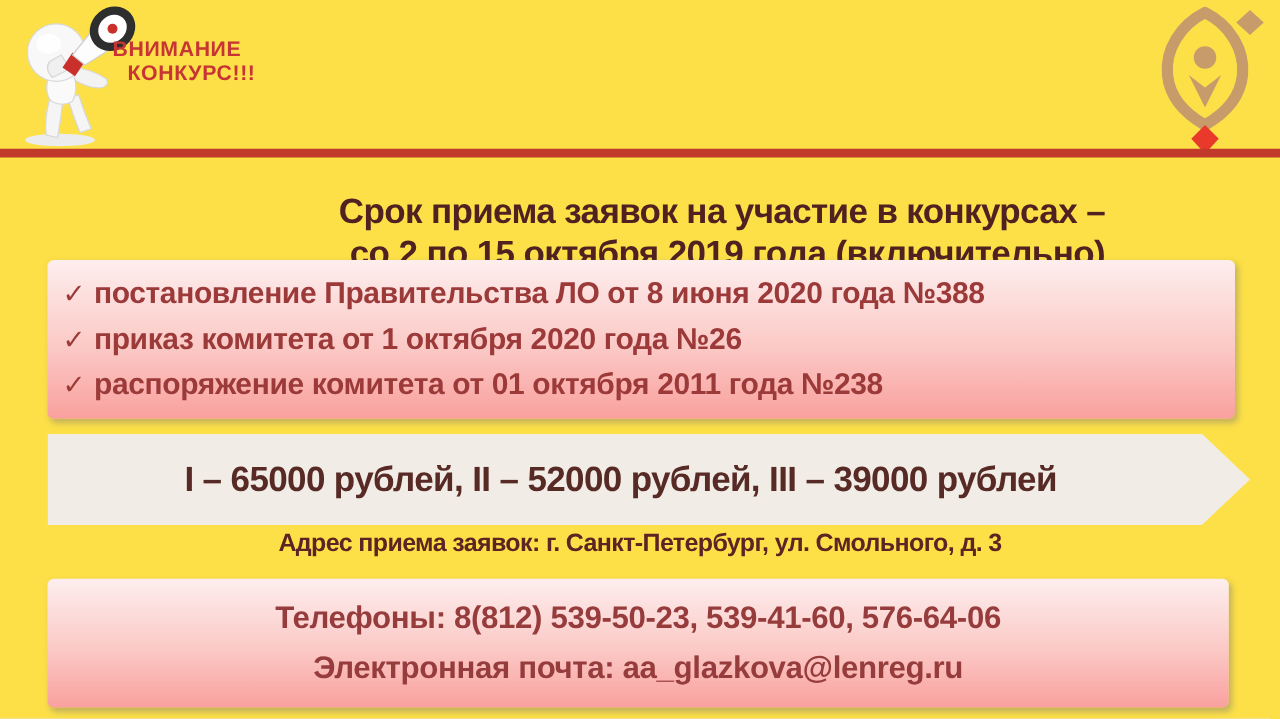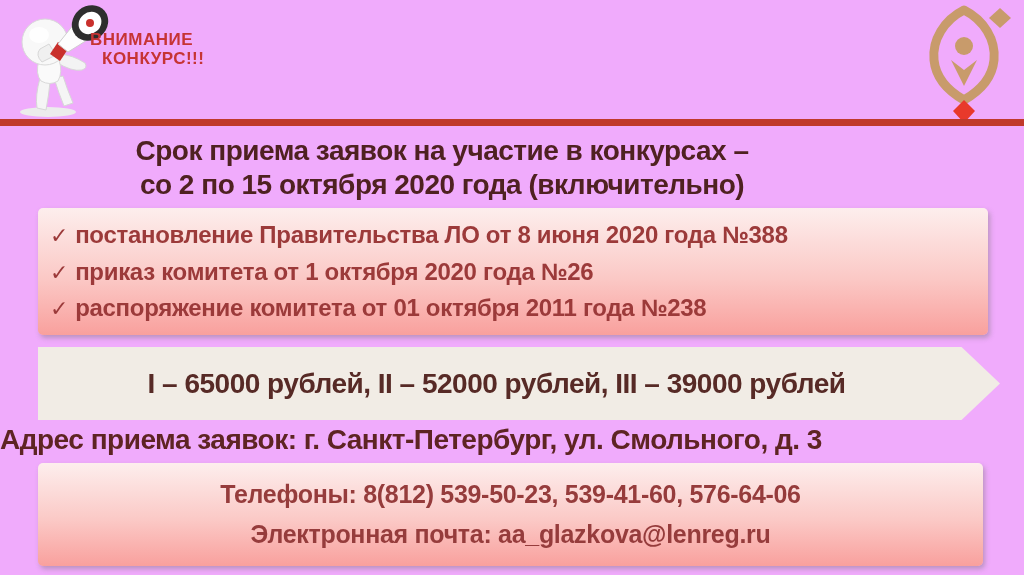"ВНИМАНИЕ" .slide { background: #f0abfc -> #fde047 }
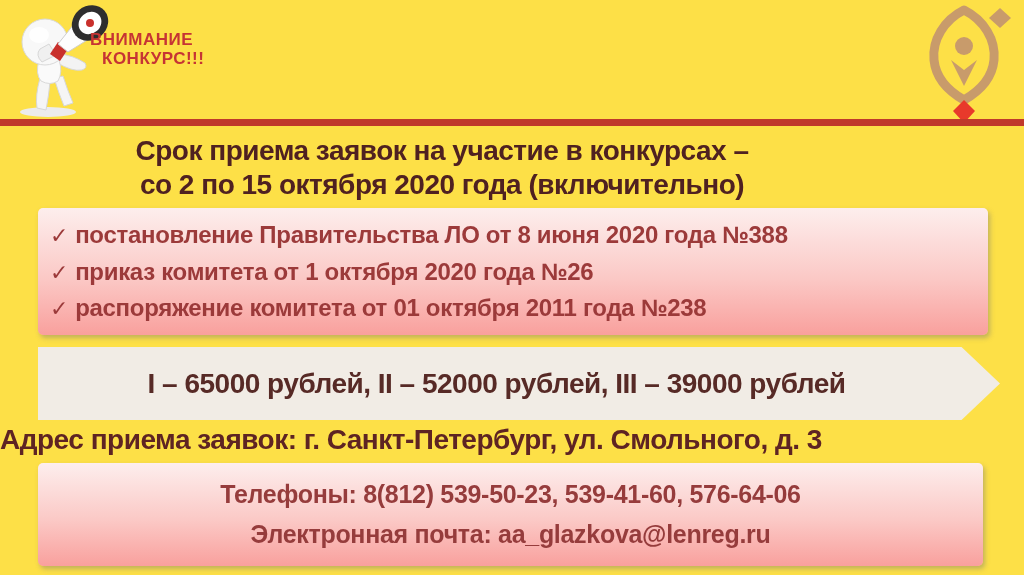"Срок приема заявок на участие" .deadline { text-align: center -> right; top: 134px -> 152px }
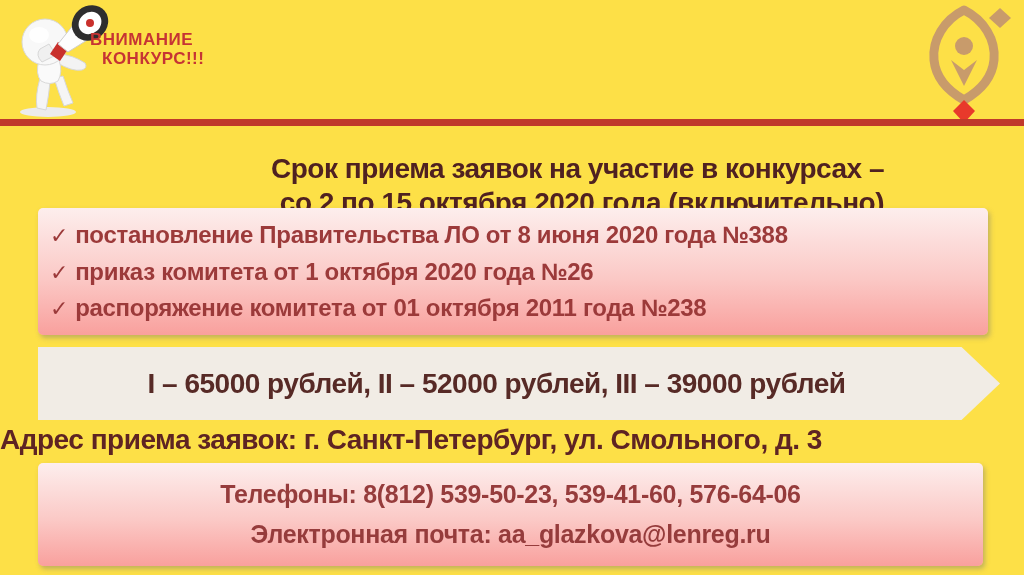"со 2 по 15 октября" div { text: 2020 -> 2019 }
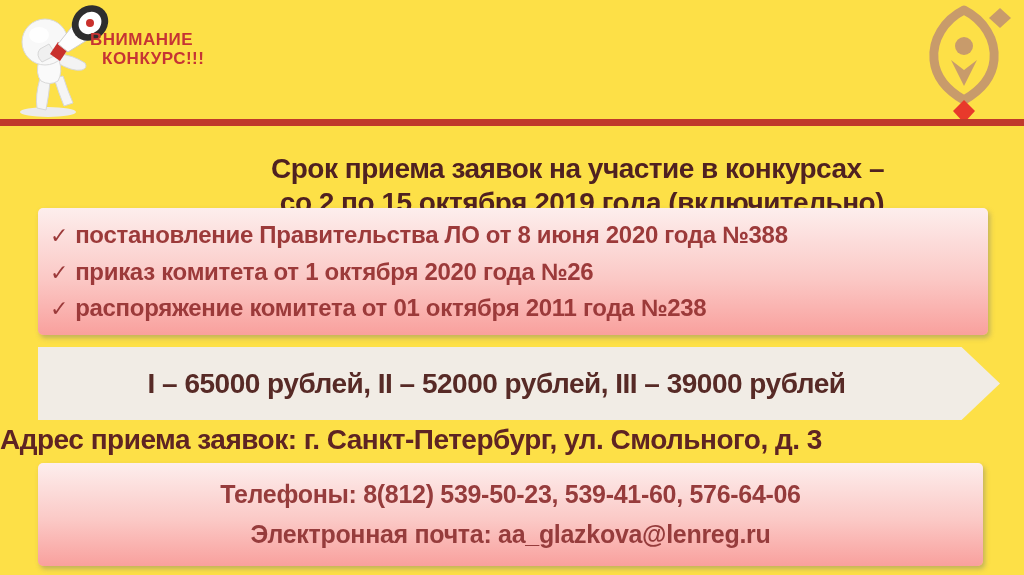"Адрес приема заявок: г. Санкт-Петербург," .address { font-size: 28px -> 20px; text-align: none -> center }
